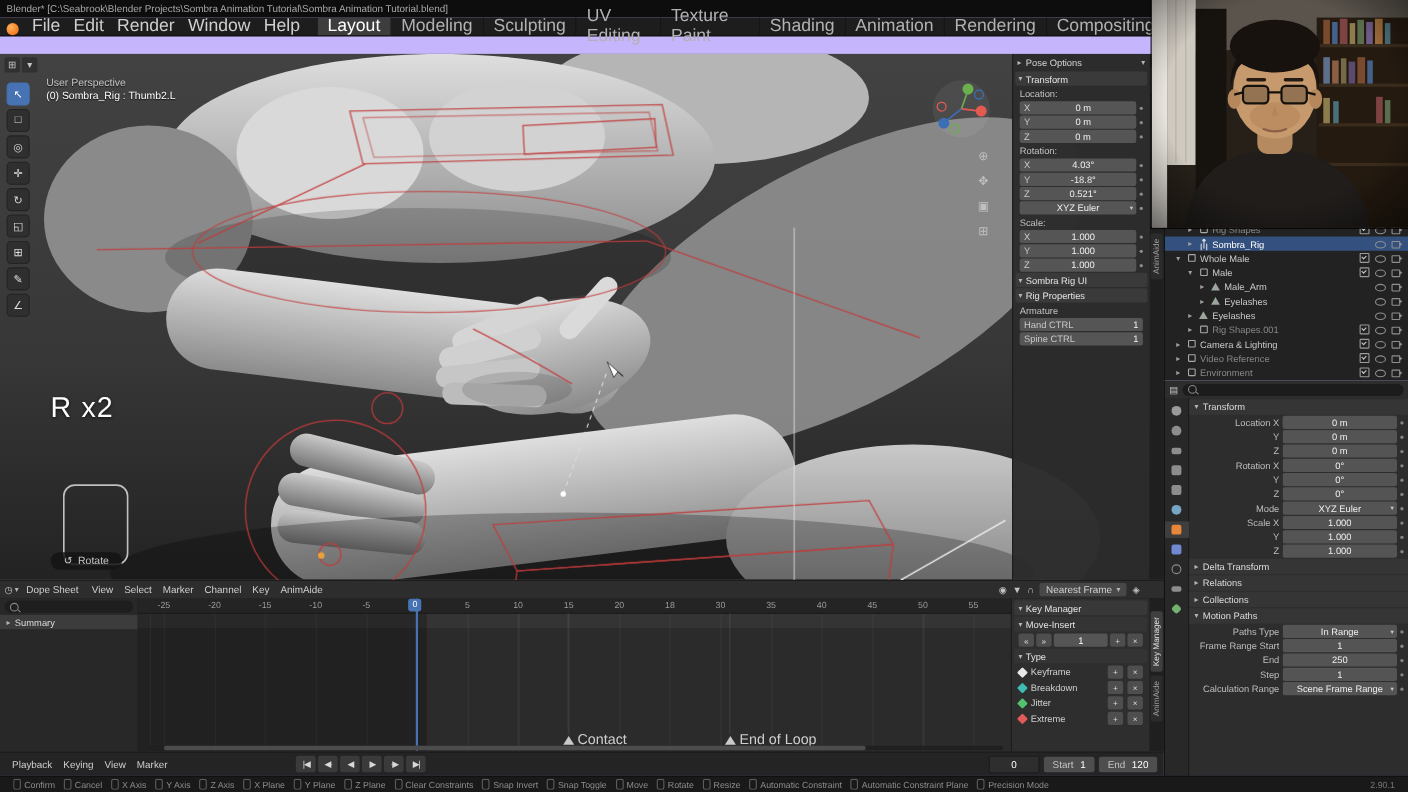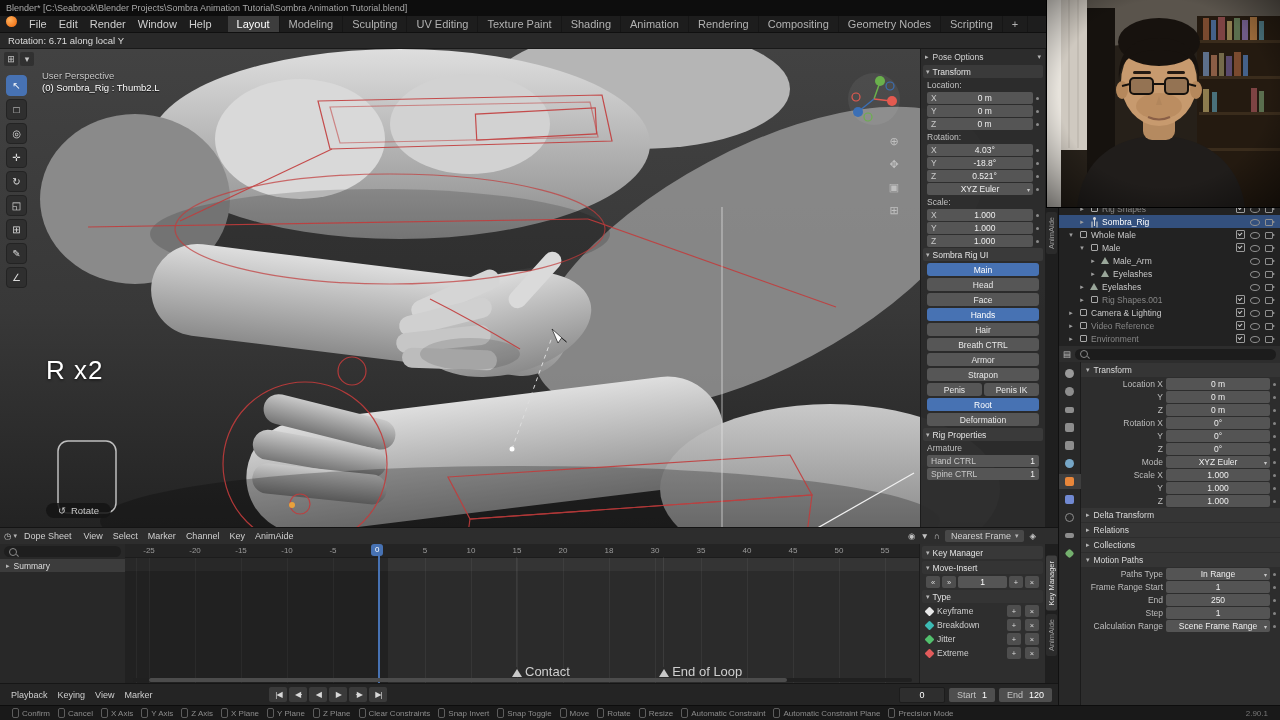"File" .menubar { align-items: flex-start -> flex-end; font-size: 11px -> 16px }
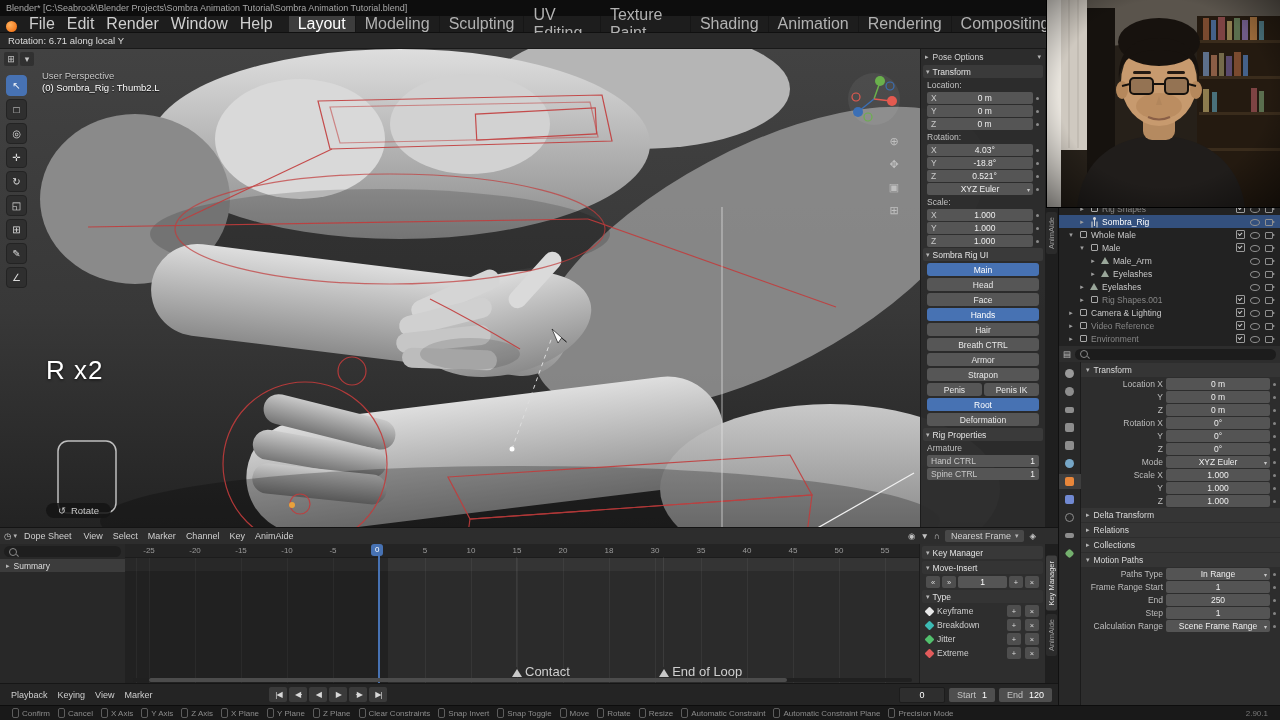"Rotation: 6.71 along local Y" div.abs { html: <div> <span>Rotation: 6.71 along local Y</span> </div> -> none }
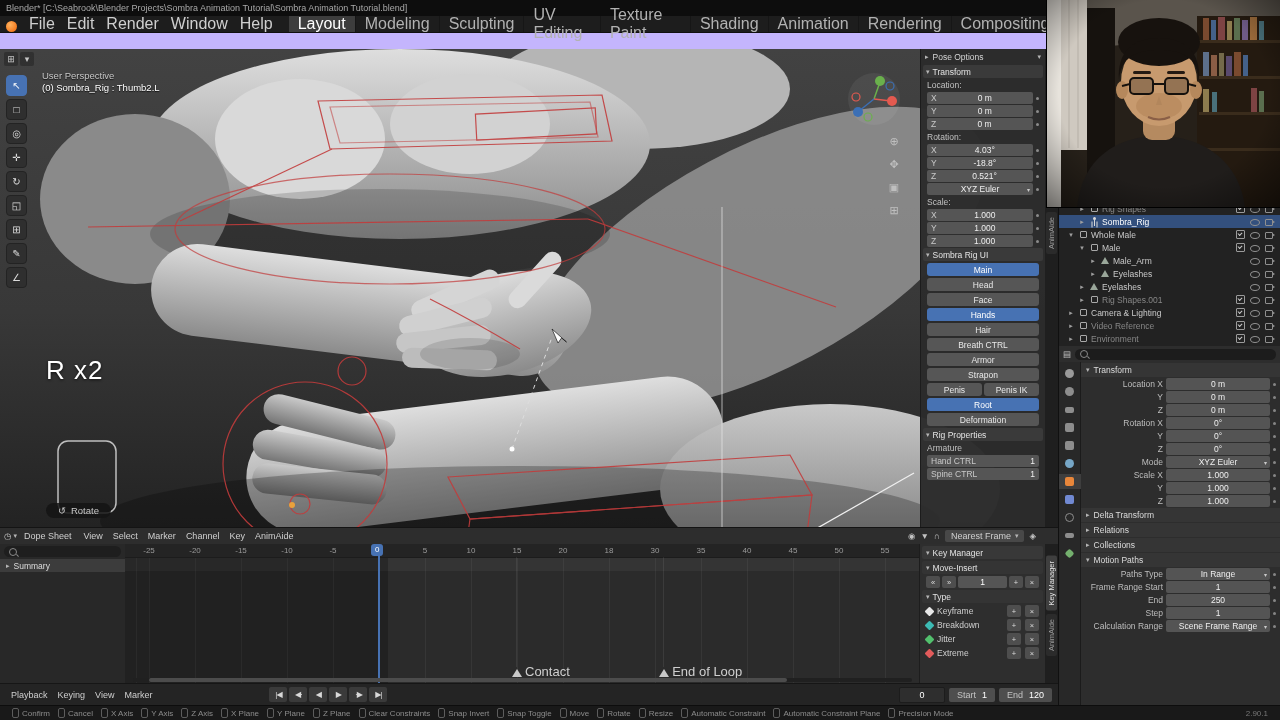"Main" div.rigbtns { html: <div> <div>Main</div> <div>Head</div> <div>Face</div> <div>Hands</div> <div>Hair</div> <div>Breath CTRL</div> <div>Armor</div> <div>Strapon</div> <div>Penis</div> <div>Penis IK</div> <div>Root</div> <div>Deformation</div> </div> -> none }
